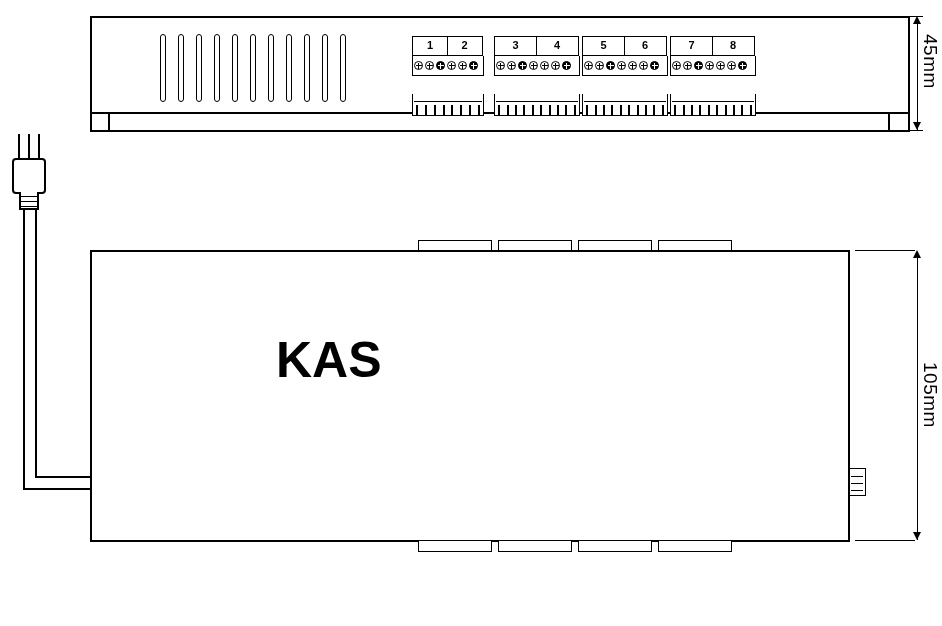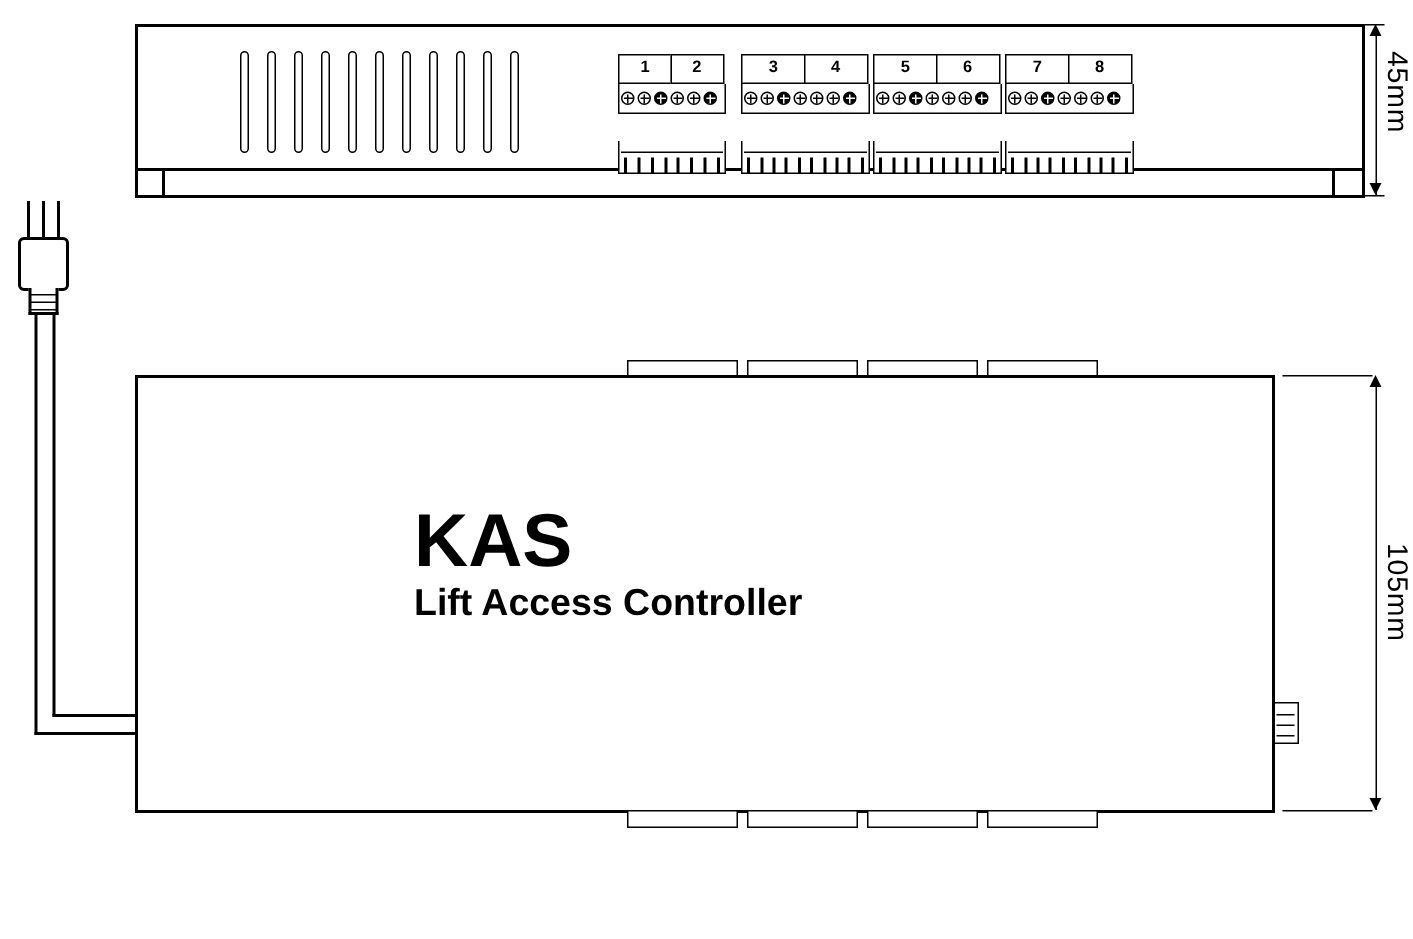"Lift Access Controller" div.brand-line { html: <div>Lift Access Controller</div> -> none }
